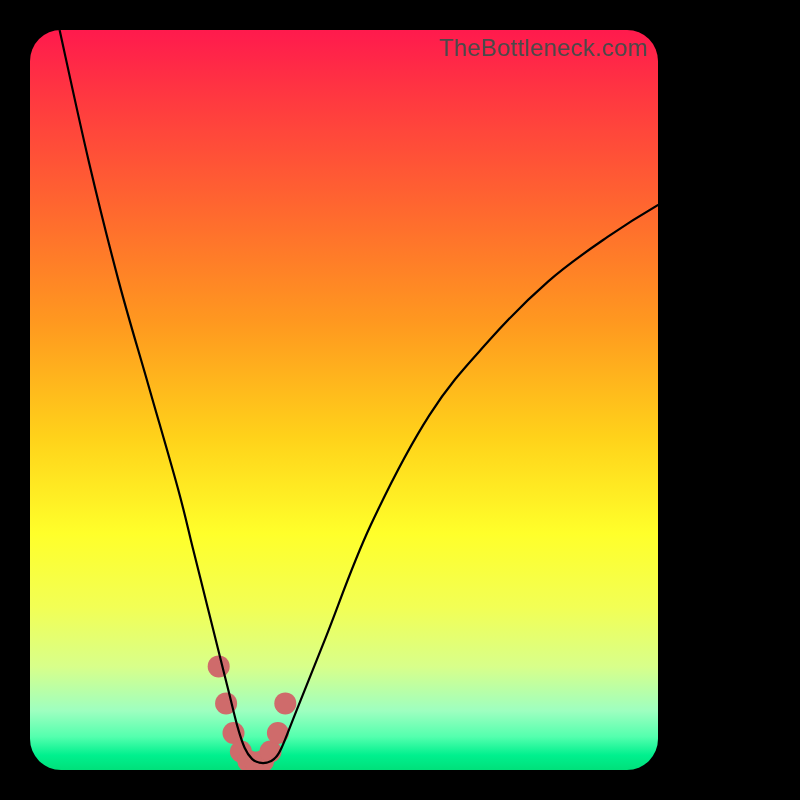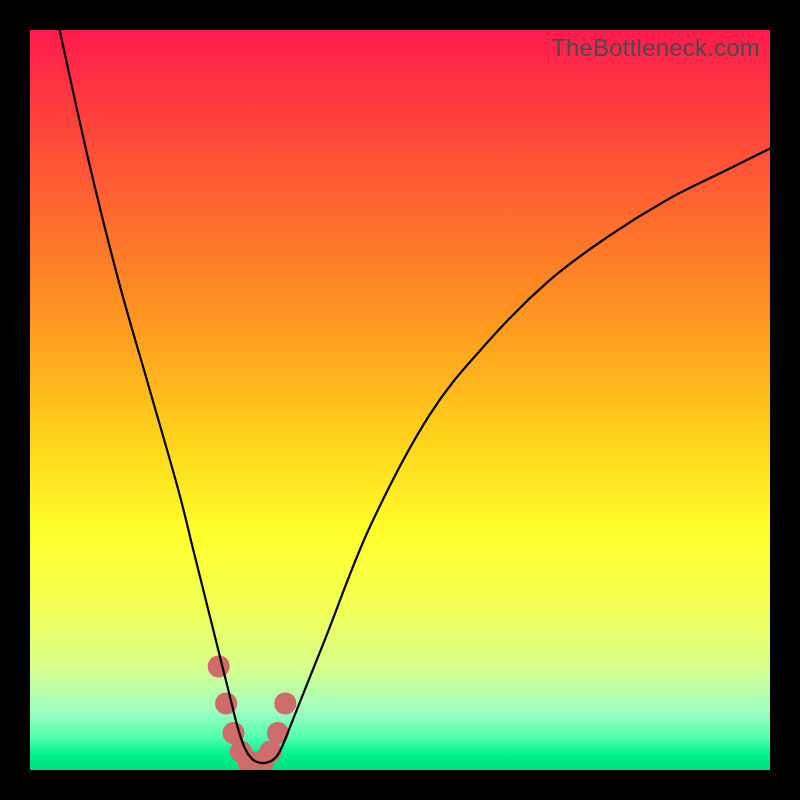"TheBottleneck.com" .plot { border-radius: none -> 31px; width: 740px -> 628px }
